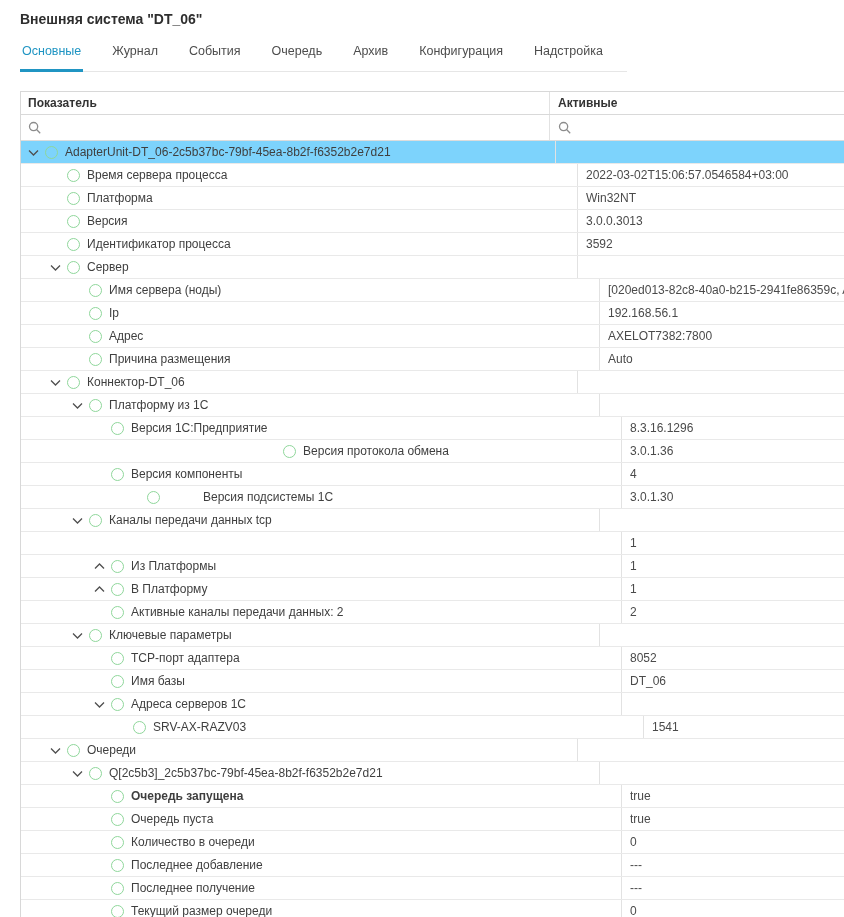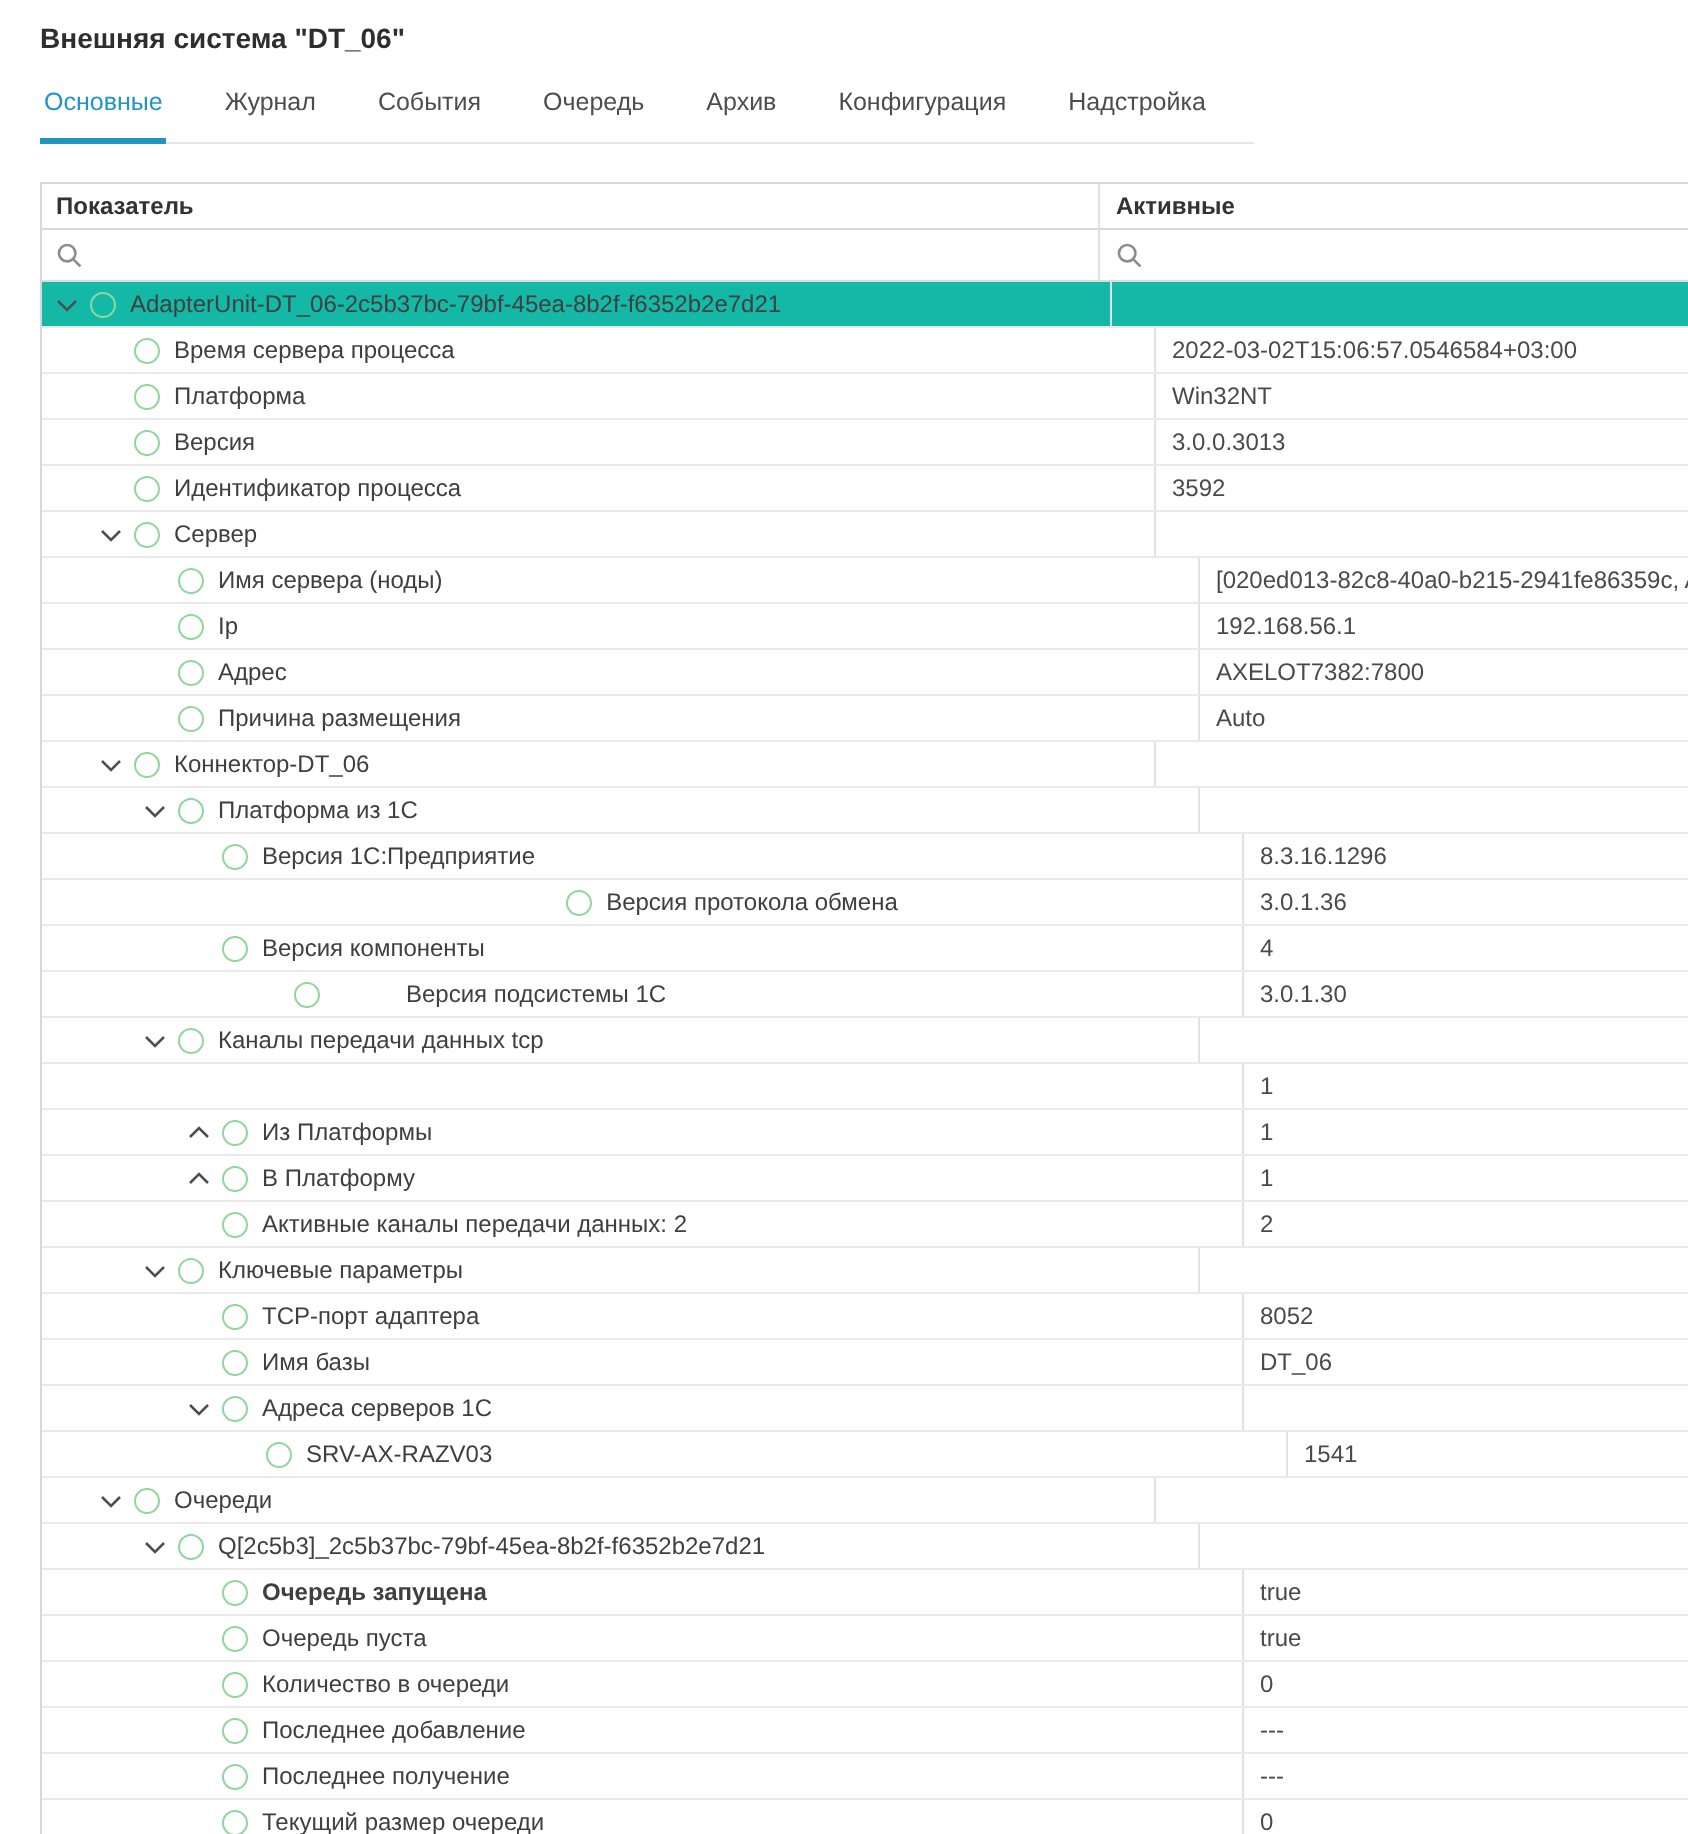"AdapterUnit-DT_06-2c5b37bc-79bf-45ea-8b2" .g-row.selected { background: #14b8a6 -> #7dd3fc }
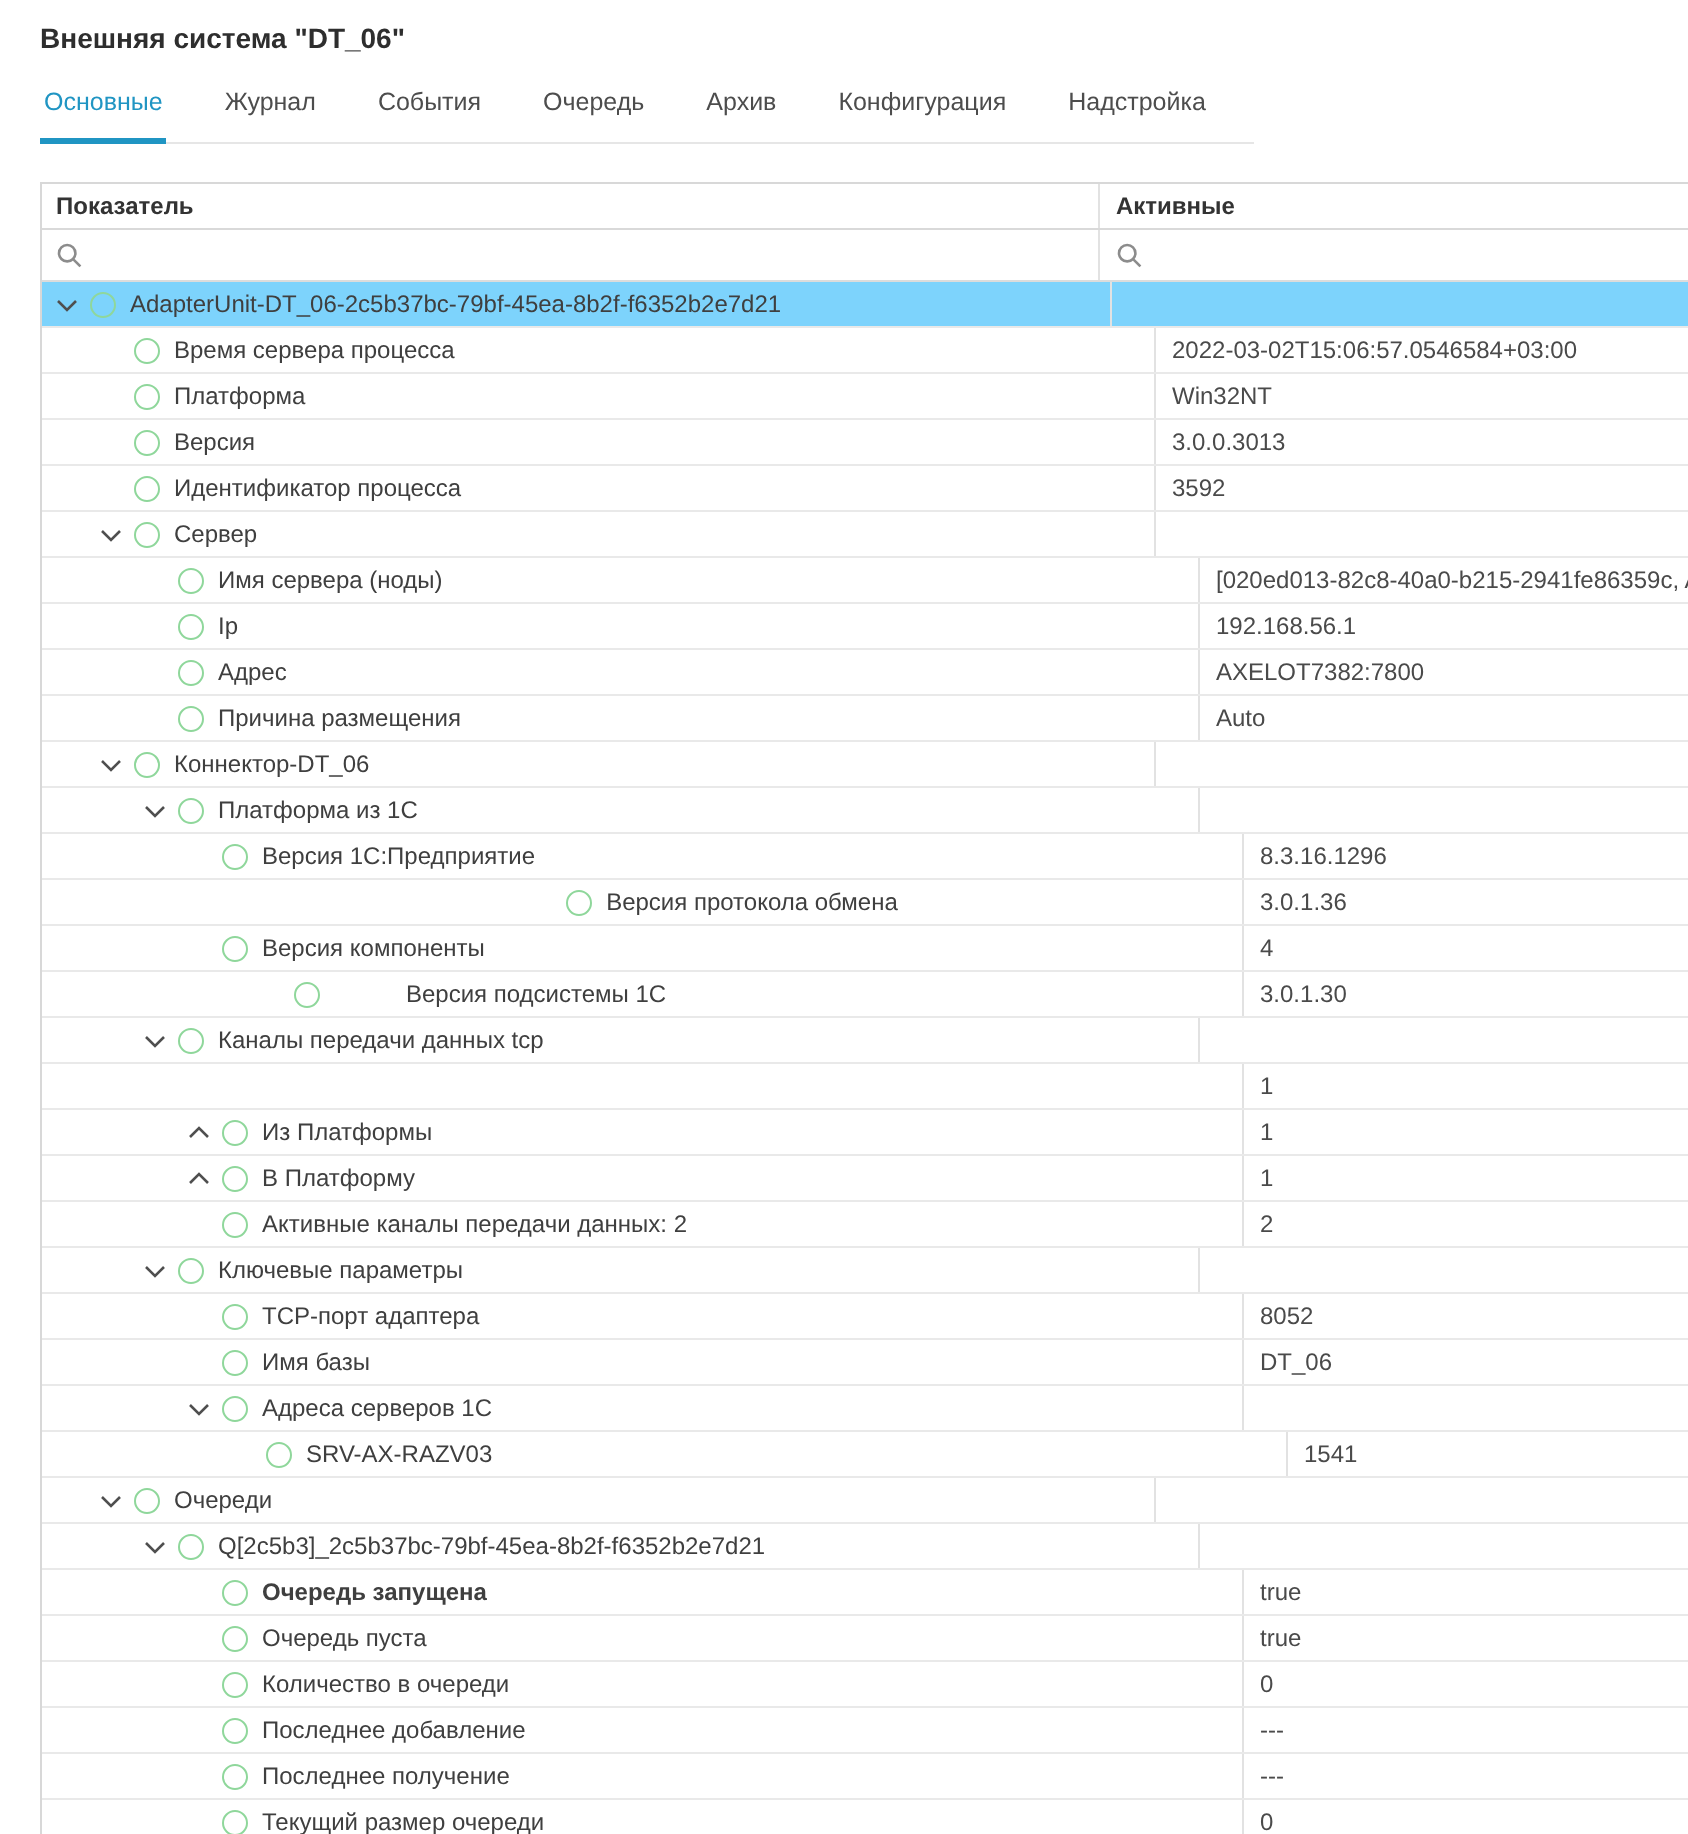"Платформа из 1С" span.row-label { text: Платформа -> Платформу }
